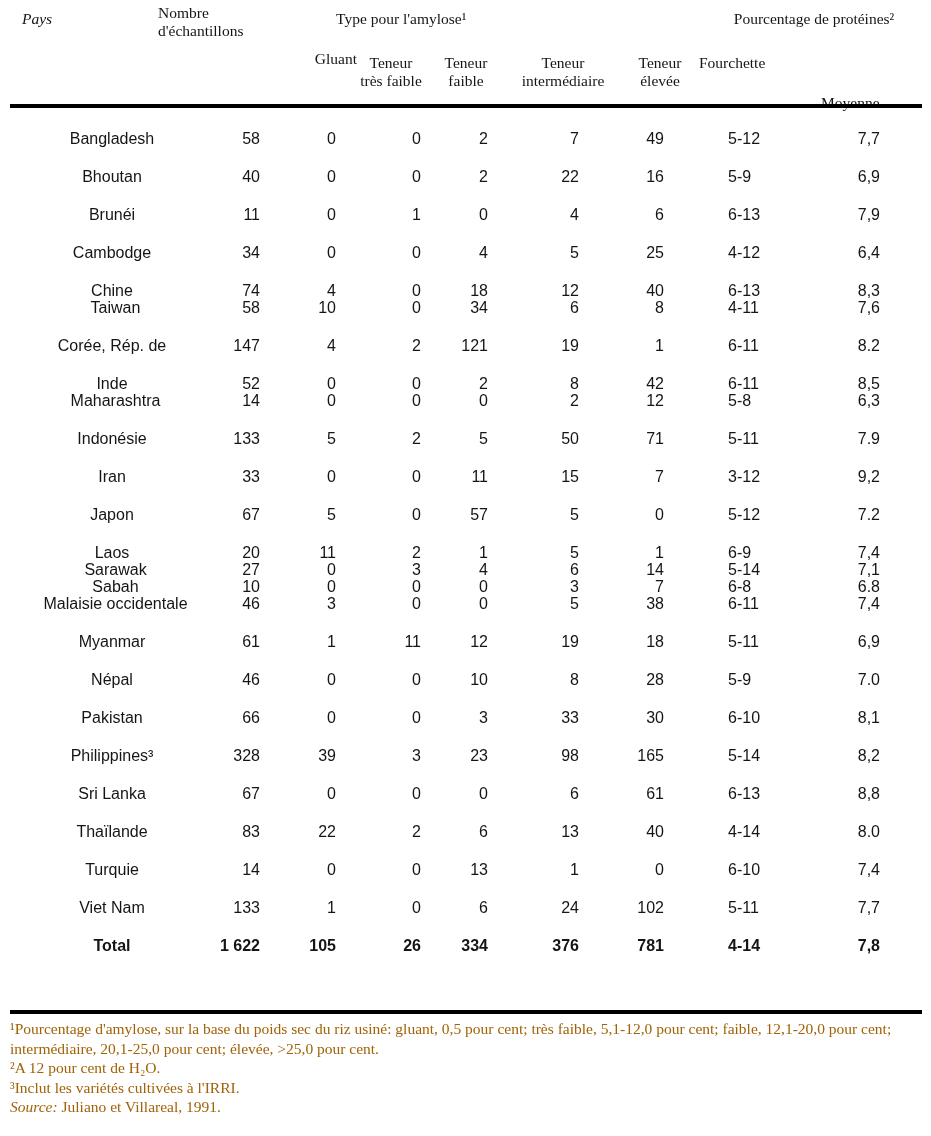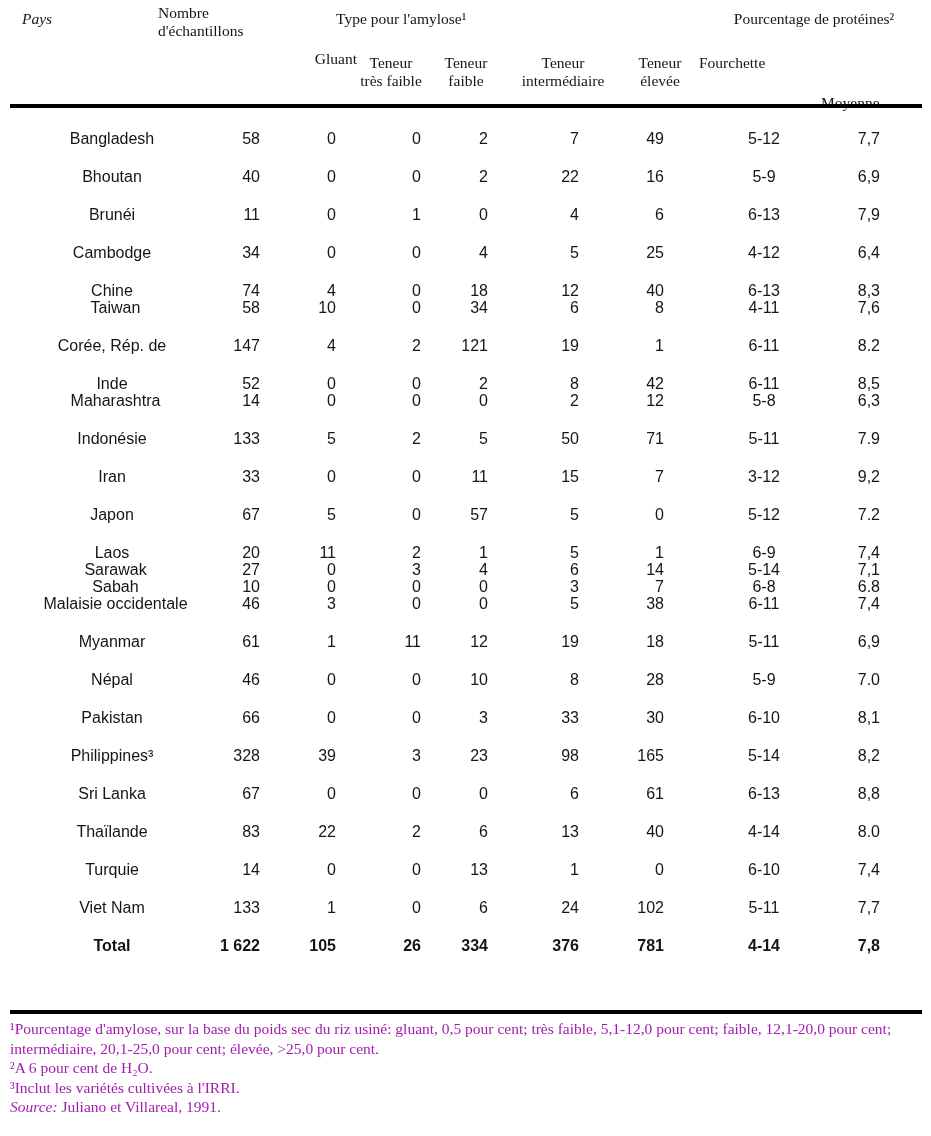"5-12" .c-four { text-align: center -> left }
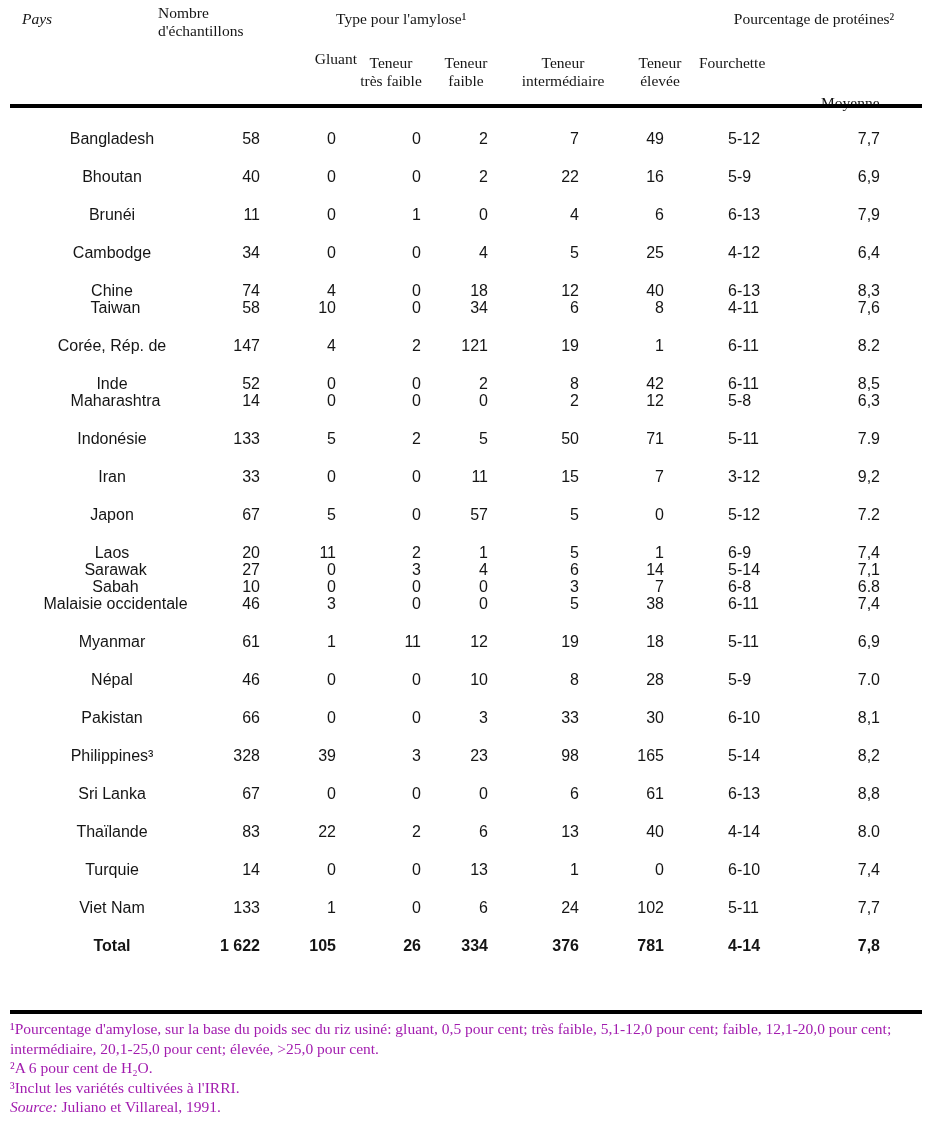"¹Pourcentage d'amylose, sur la base" .foot { color: #a21caf -> #a16207 }
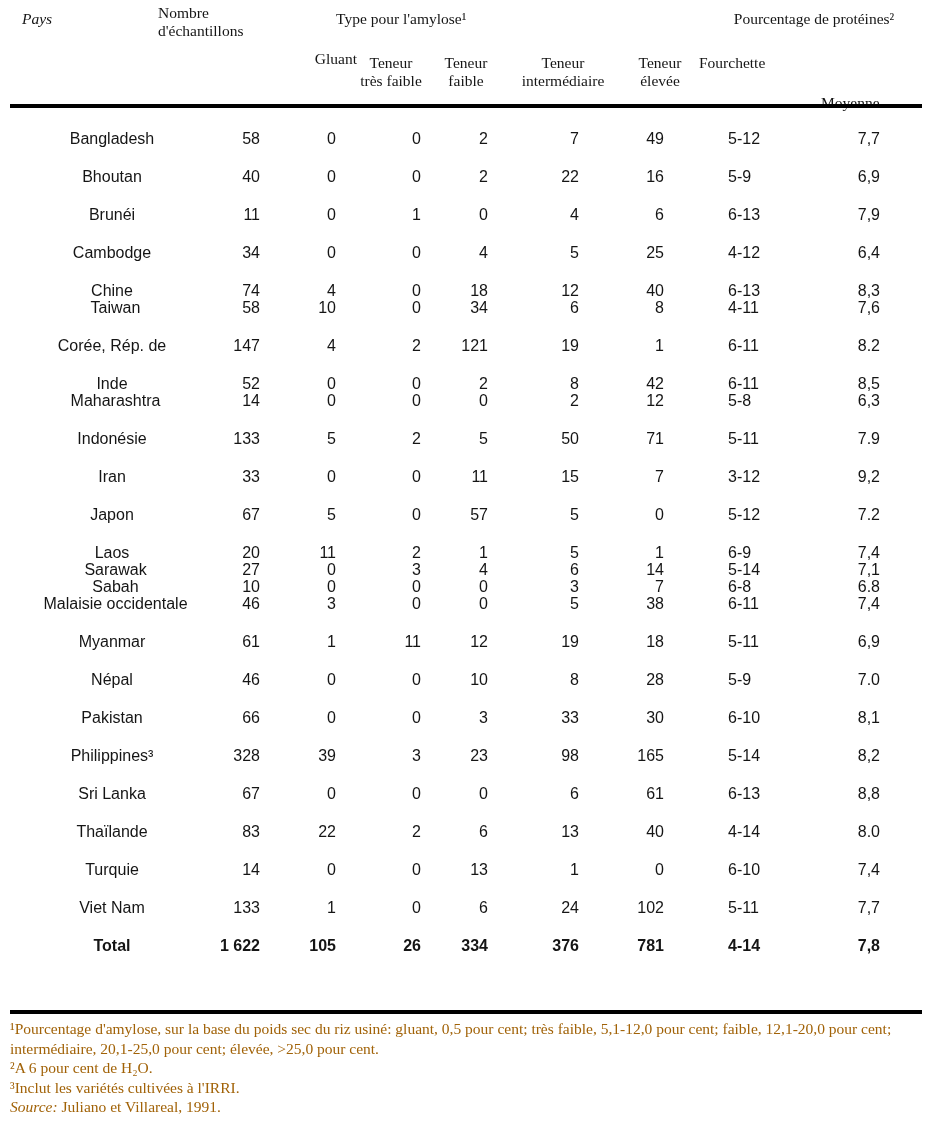"²A 6 pour cent de" div.fn { text: 6 -> 12 }
